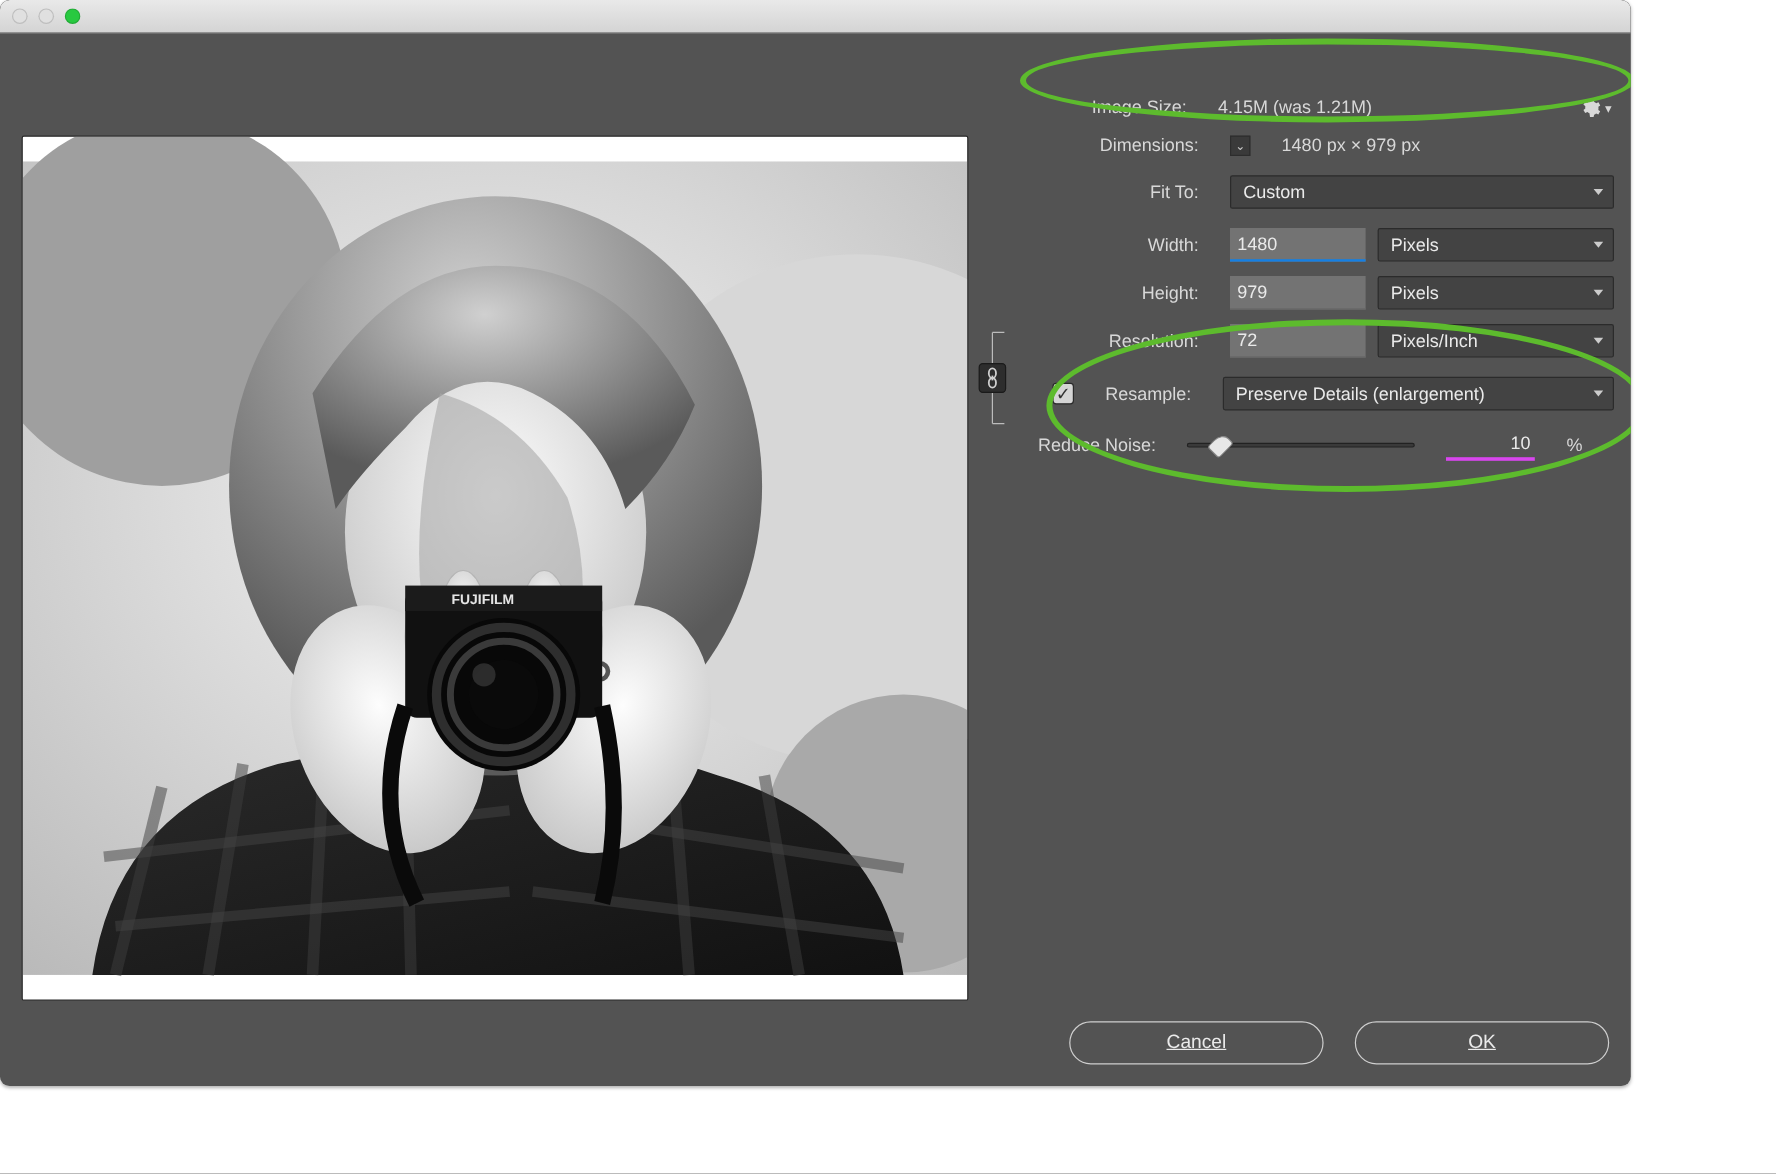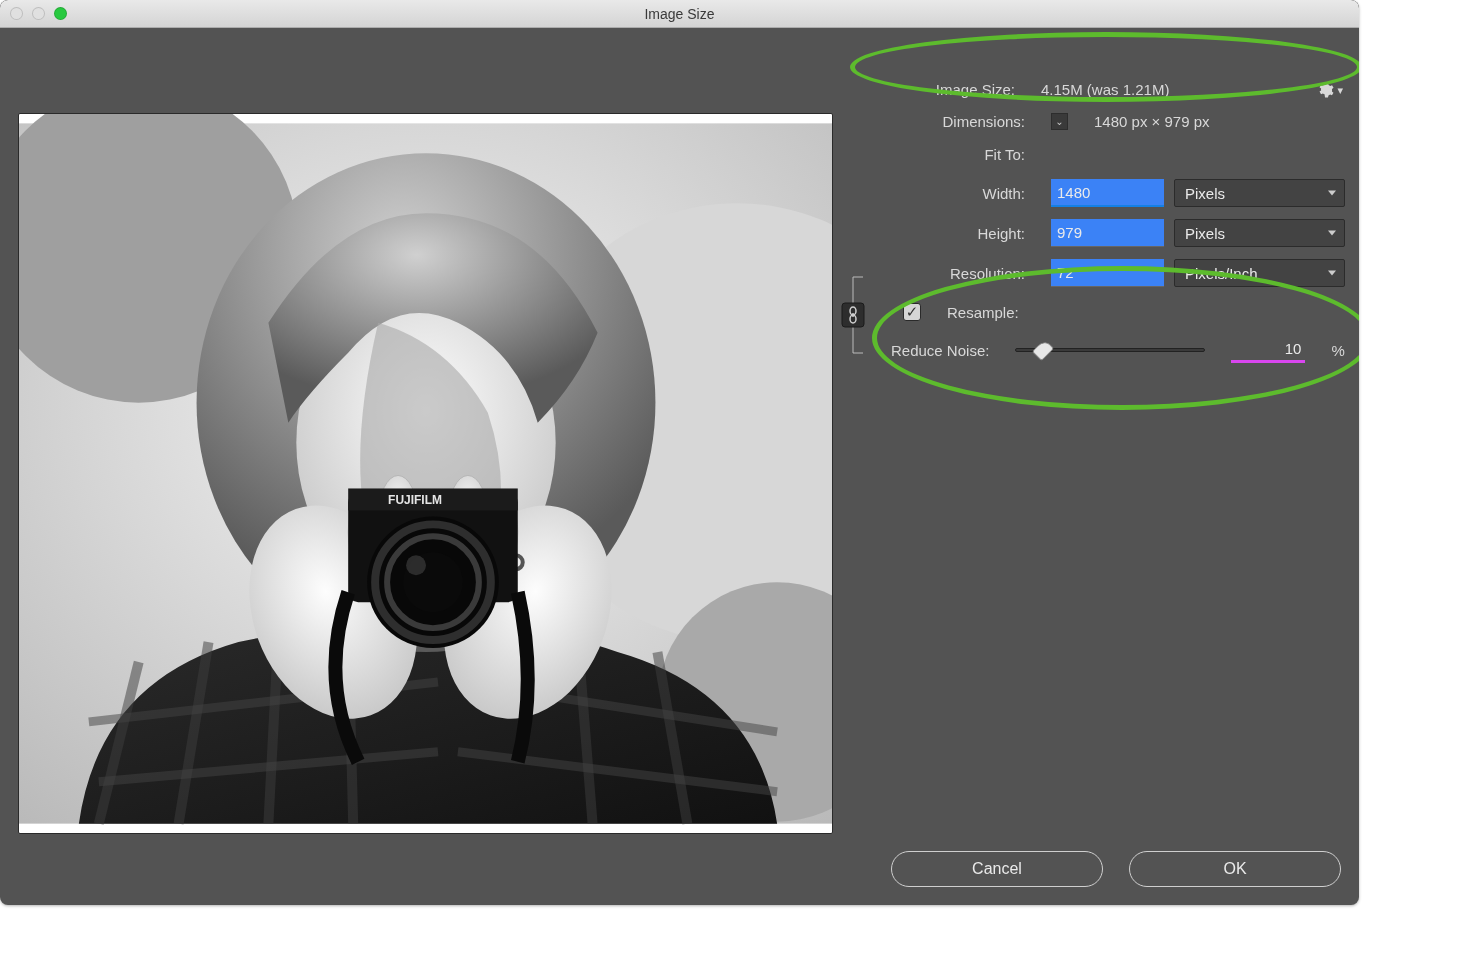"Image Size" div.title { html: <div>Image Size</div> -> none }
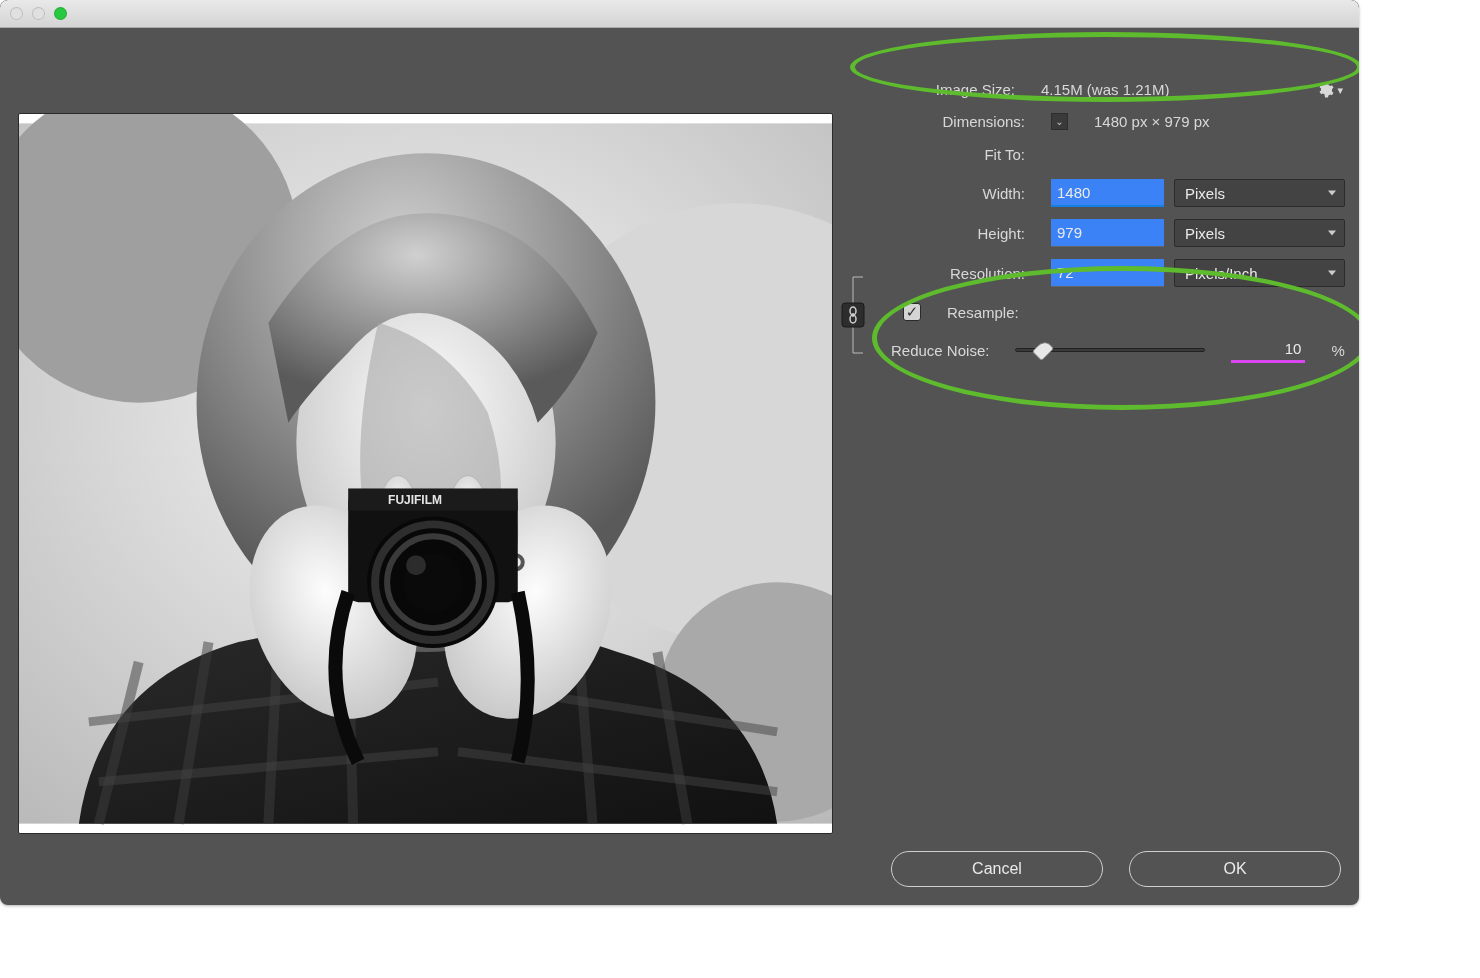"Custom" div.sel { html: none -> <div> <span>Custom</span> </div> }
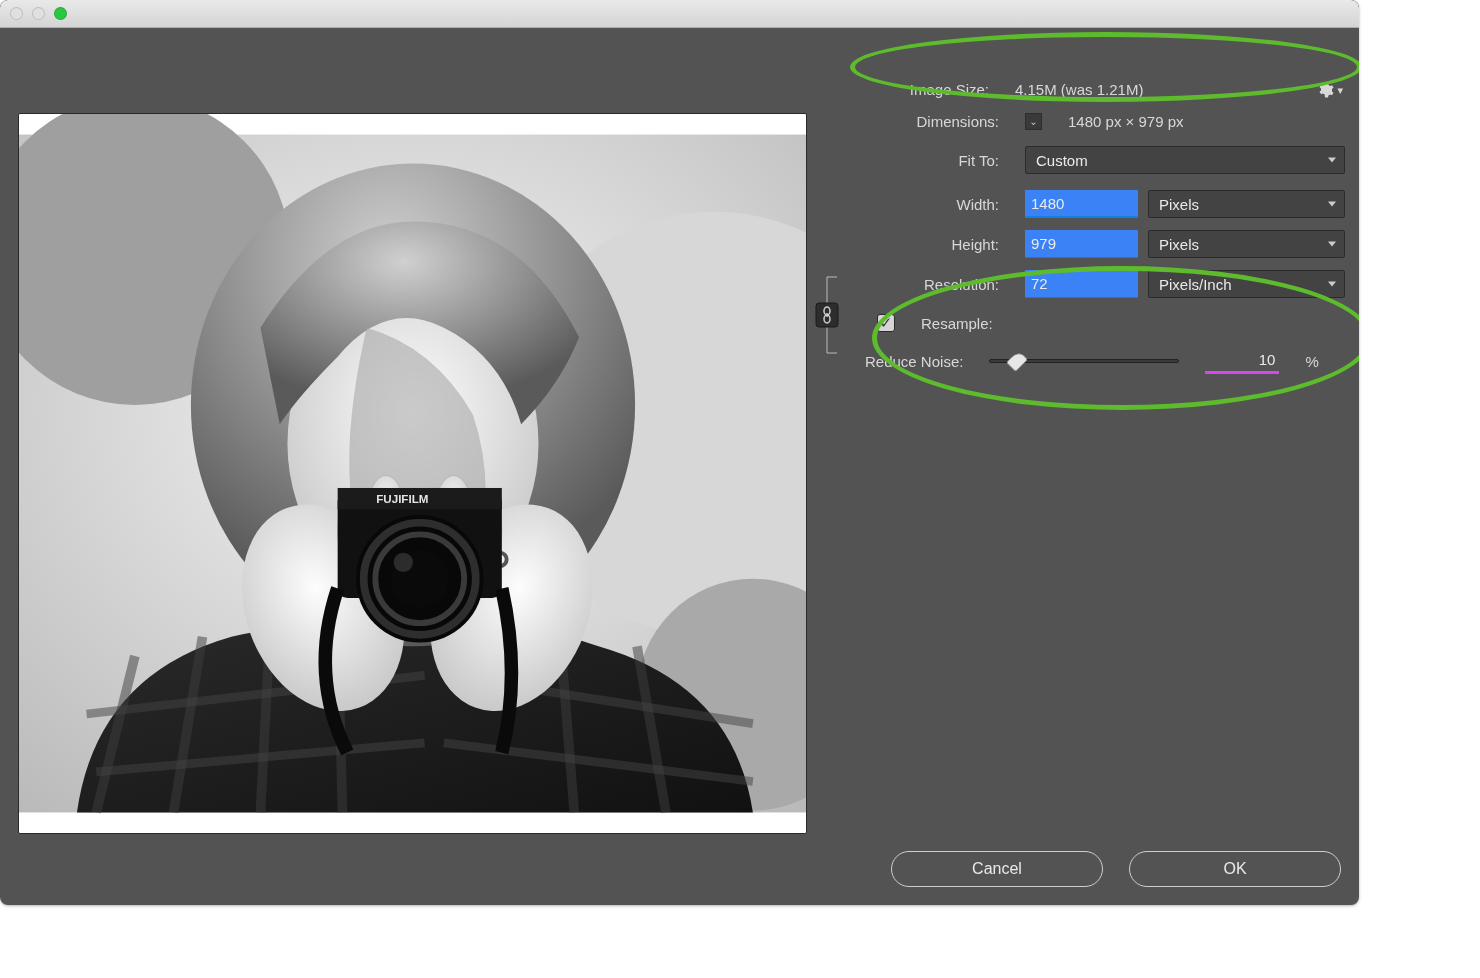"1480" input.txt { background: #3b82f6 -> #737373 }
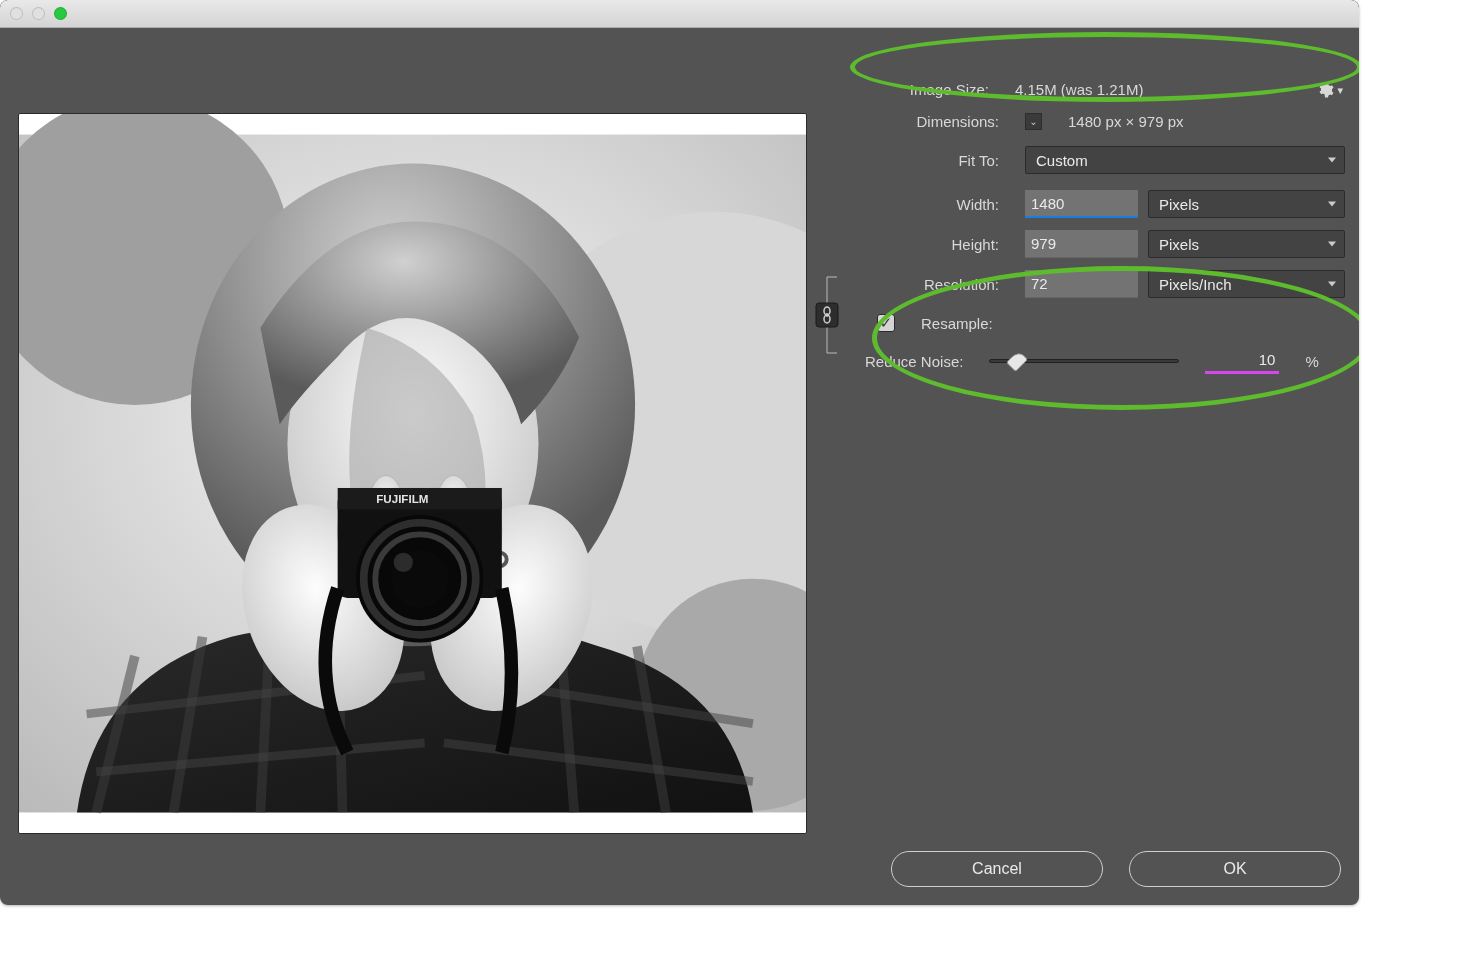"Preserve Details (enlargement)" div.sel { html: none -> <div> <span>Preserve Details (enlargement)</span> </div> }
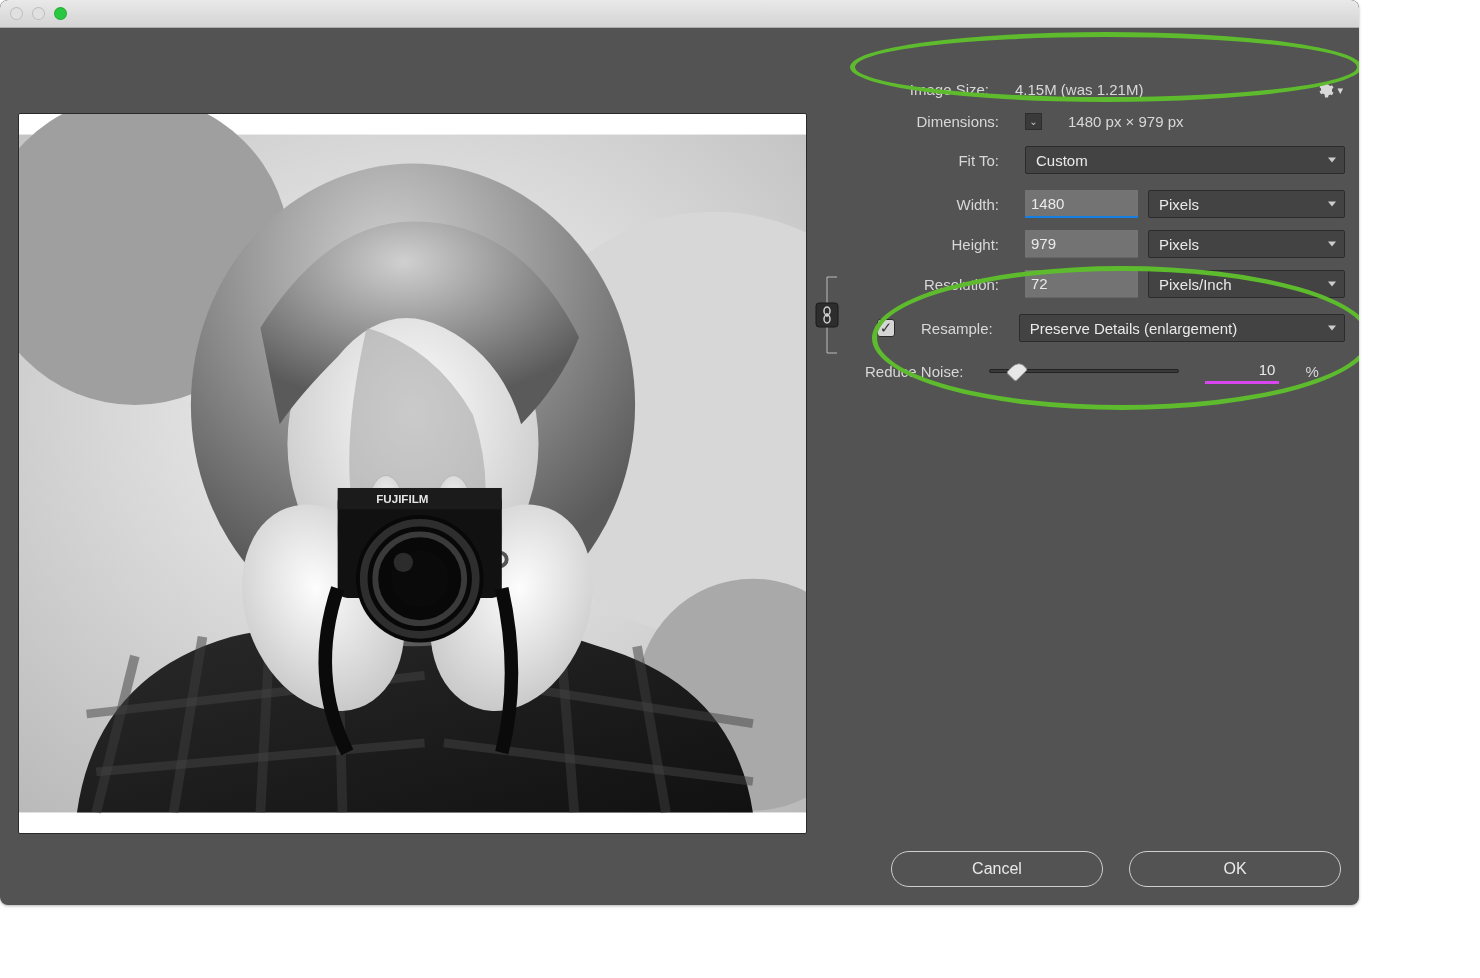"Cancel" .btn { text-decoration: none -> underline }
